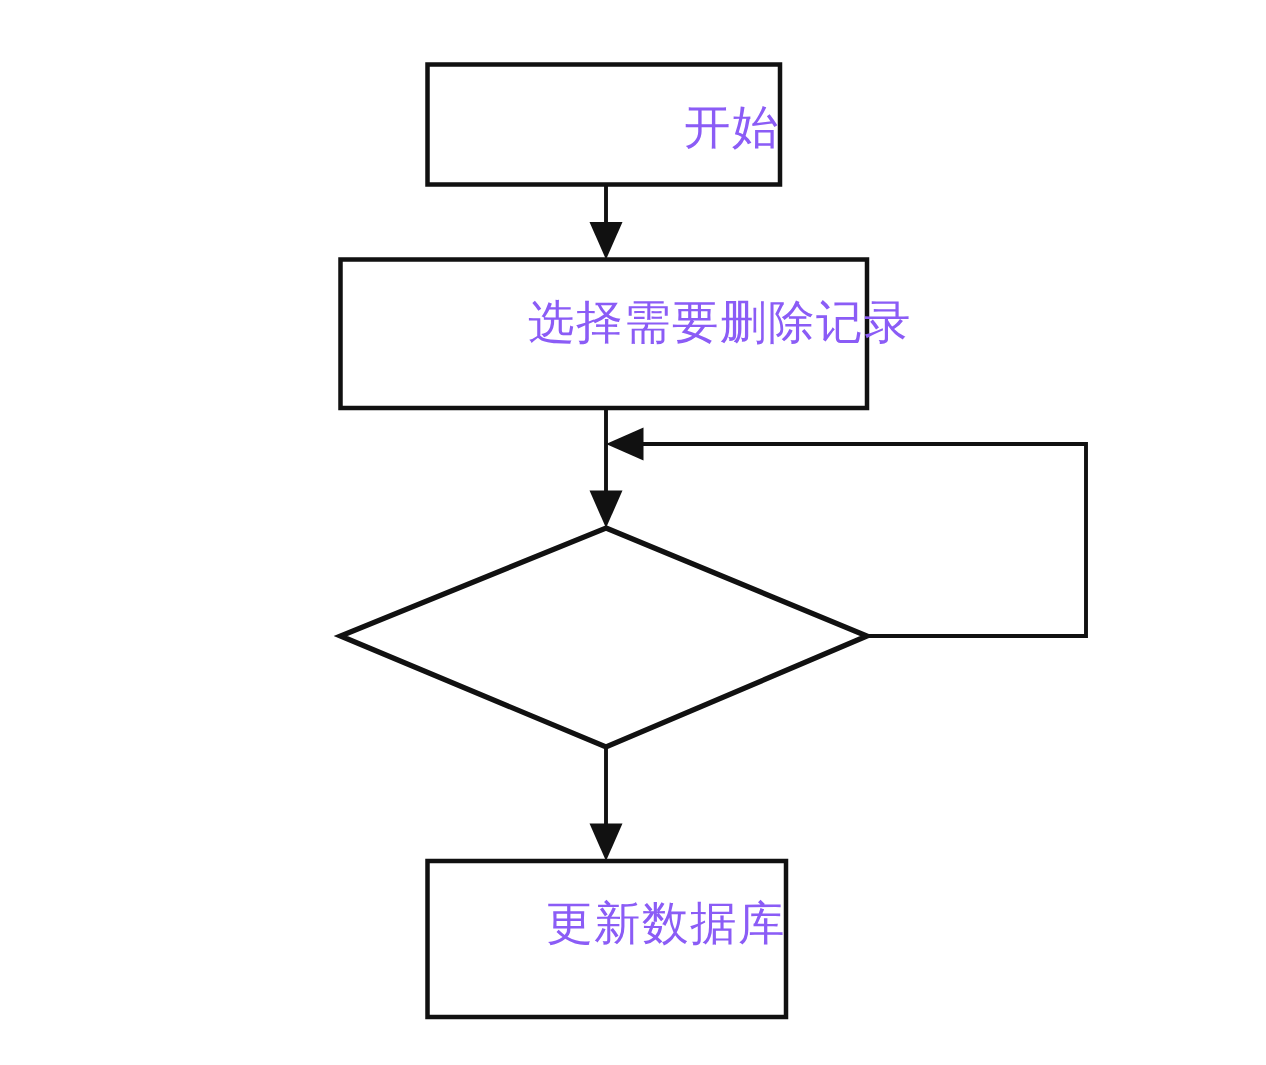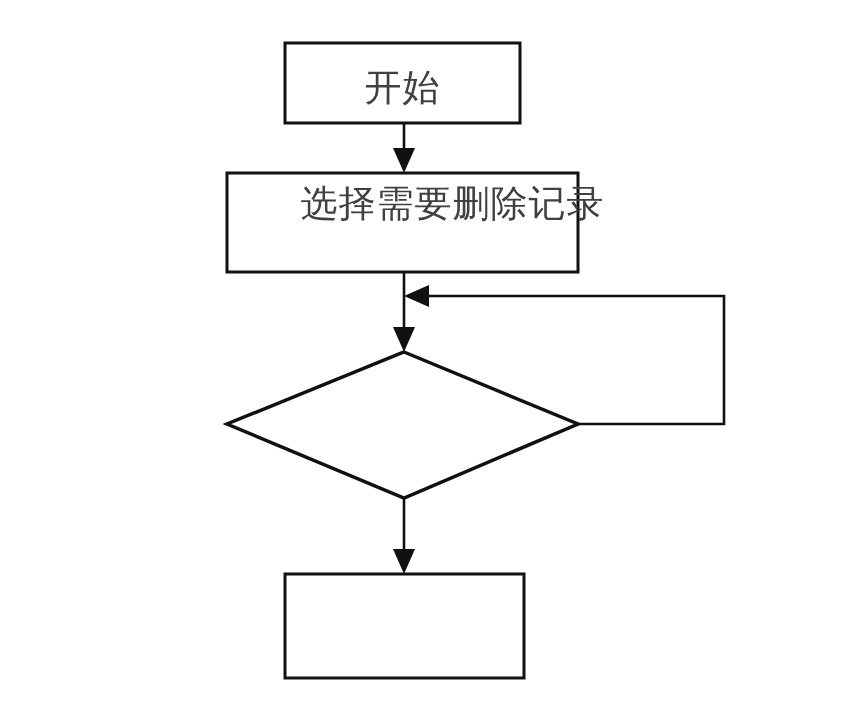"开始" .node-label { color: #404040 -> #8b5cf6; font-size: 37px -> 31px; text-align: center -> right }
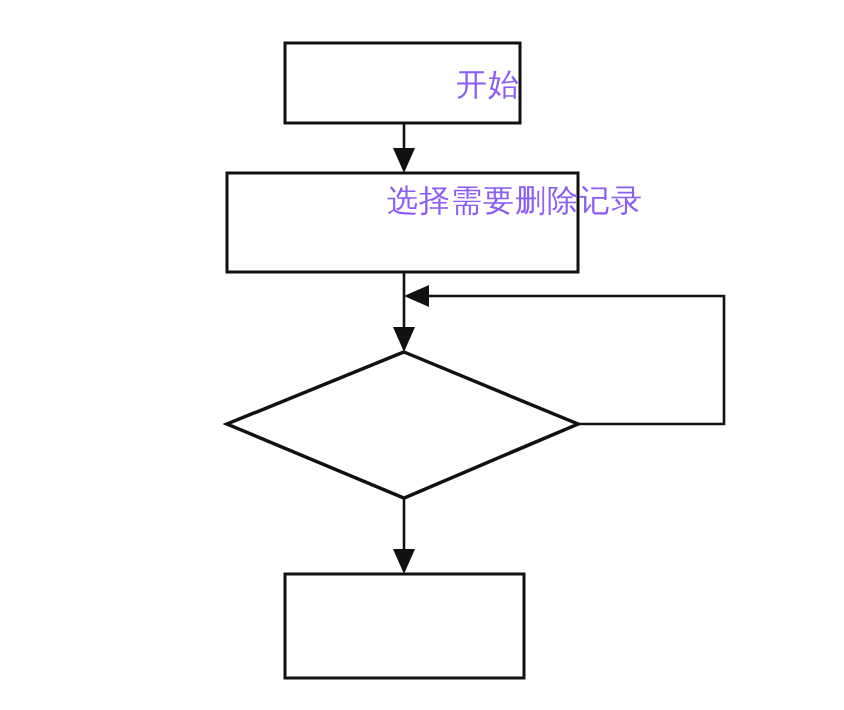"选择需要删除记录" .label-select { margin-left: 35px -> none; top: 184px -> 198px }
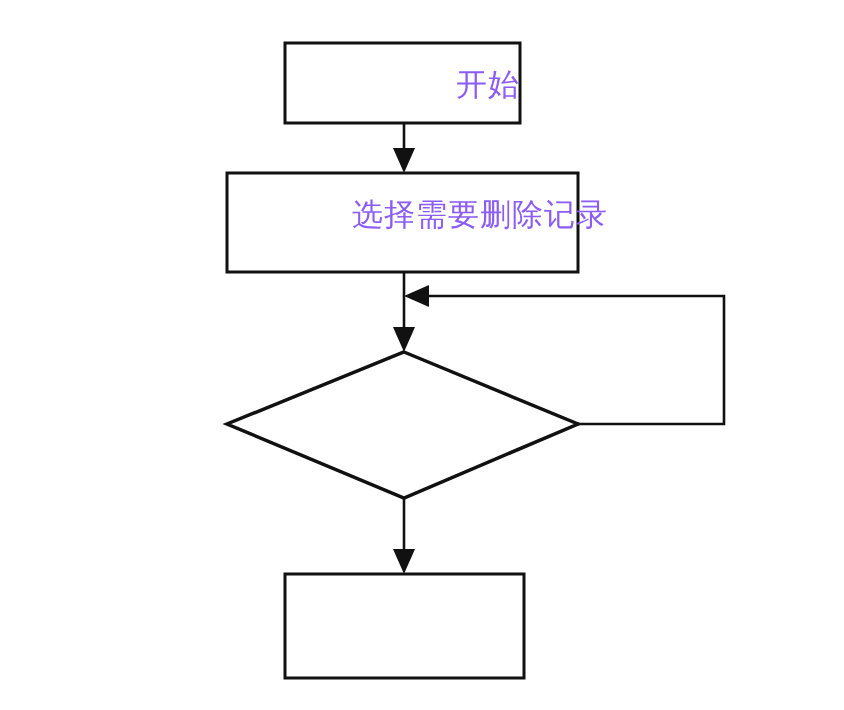"更新数据库" div.node-label { html: none -> <div>更新数据库</div> }
